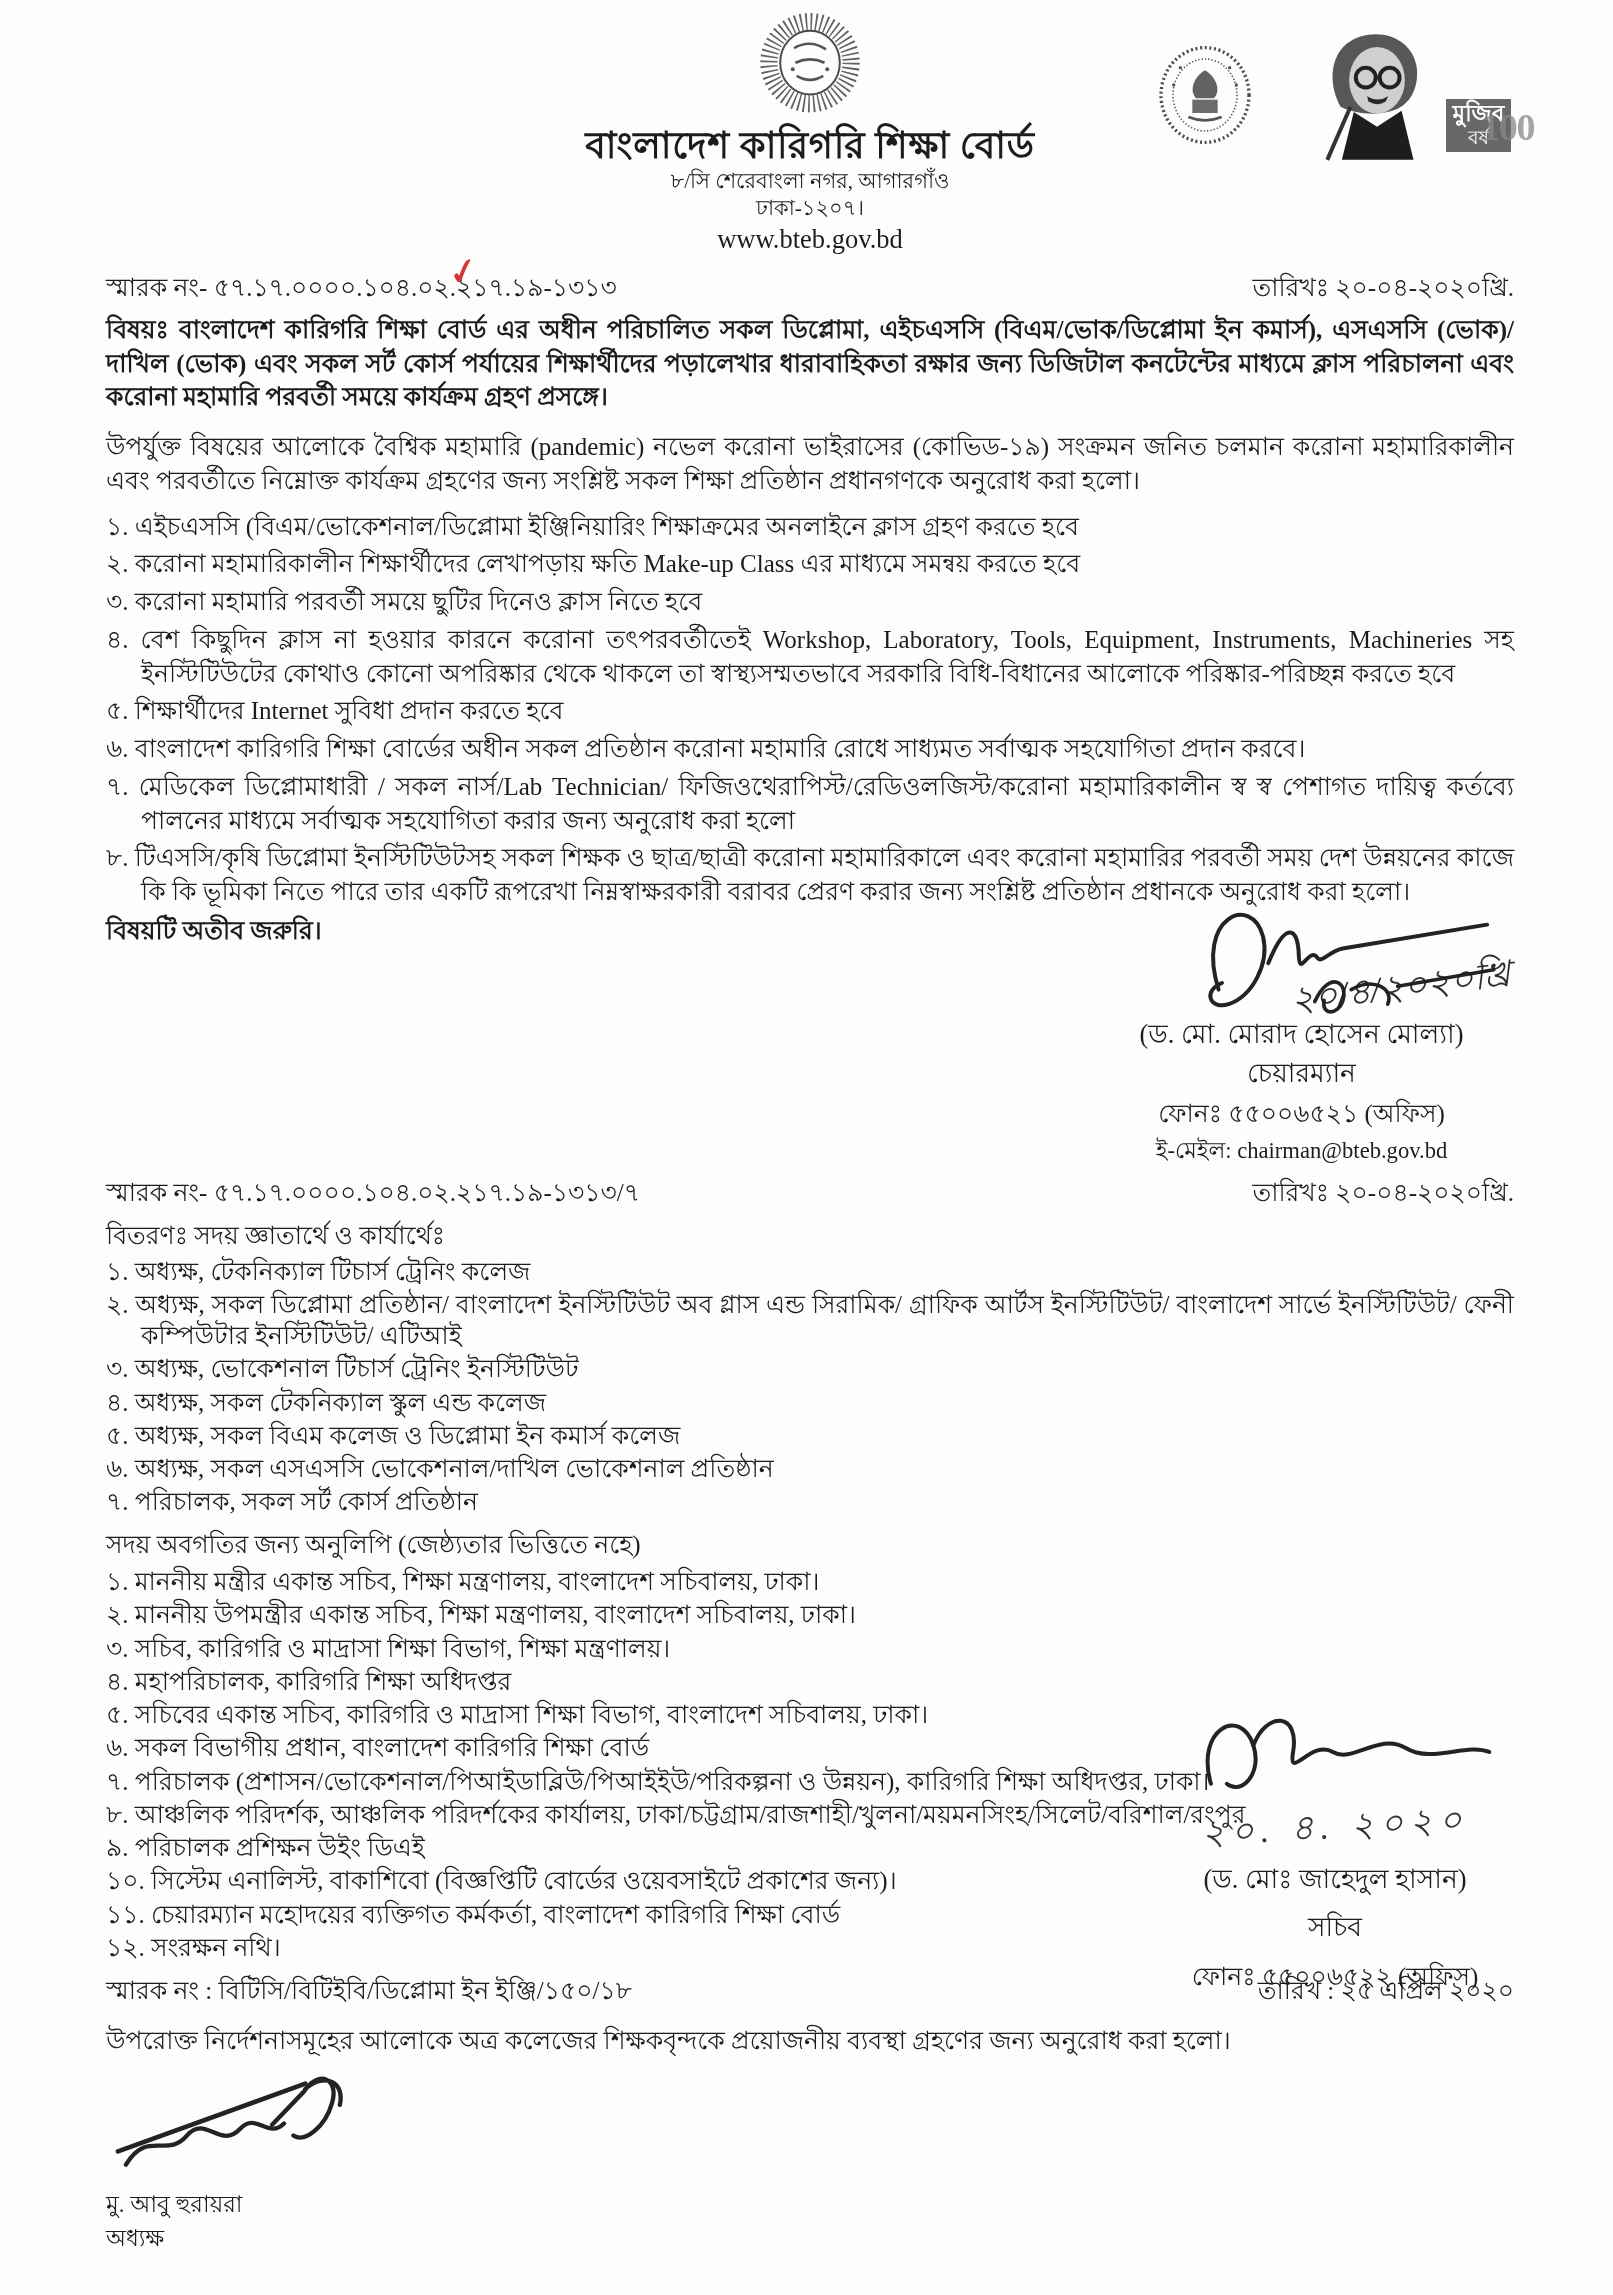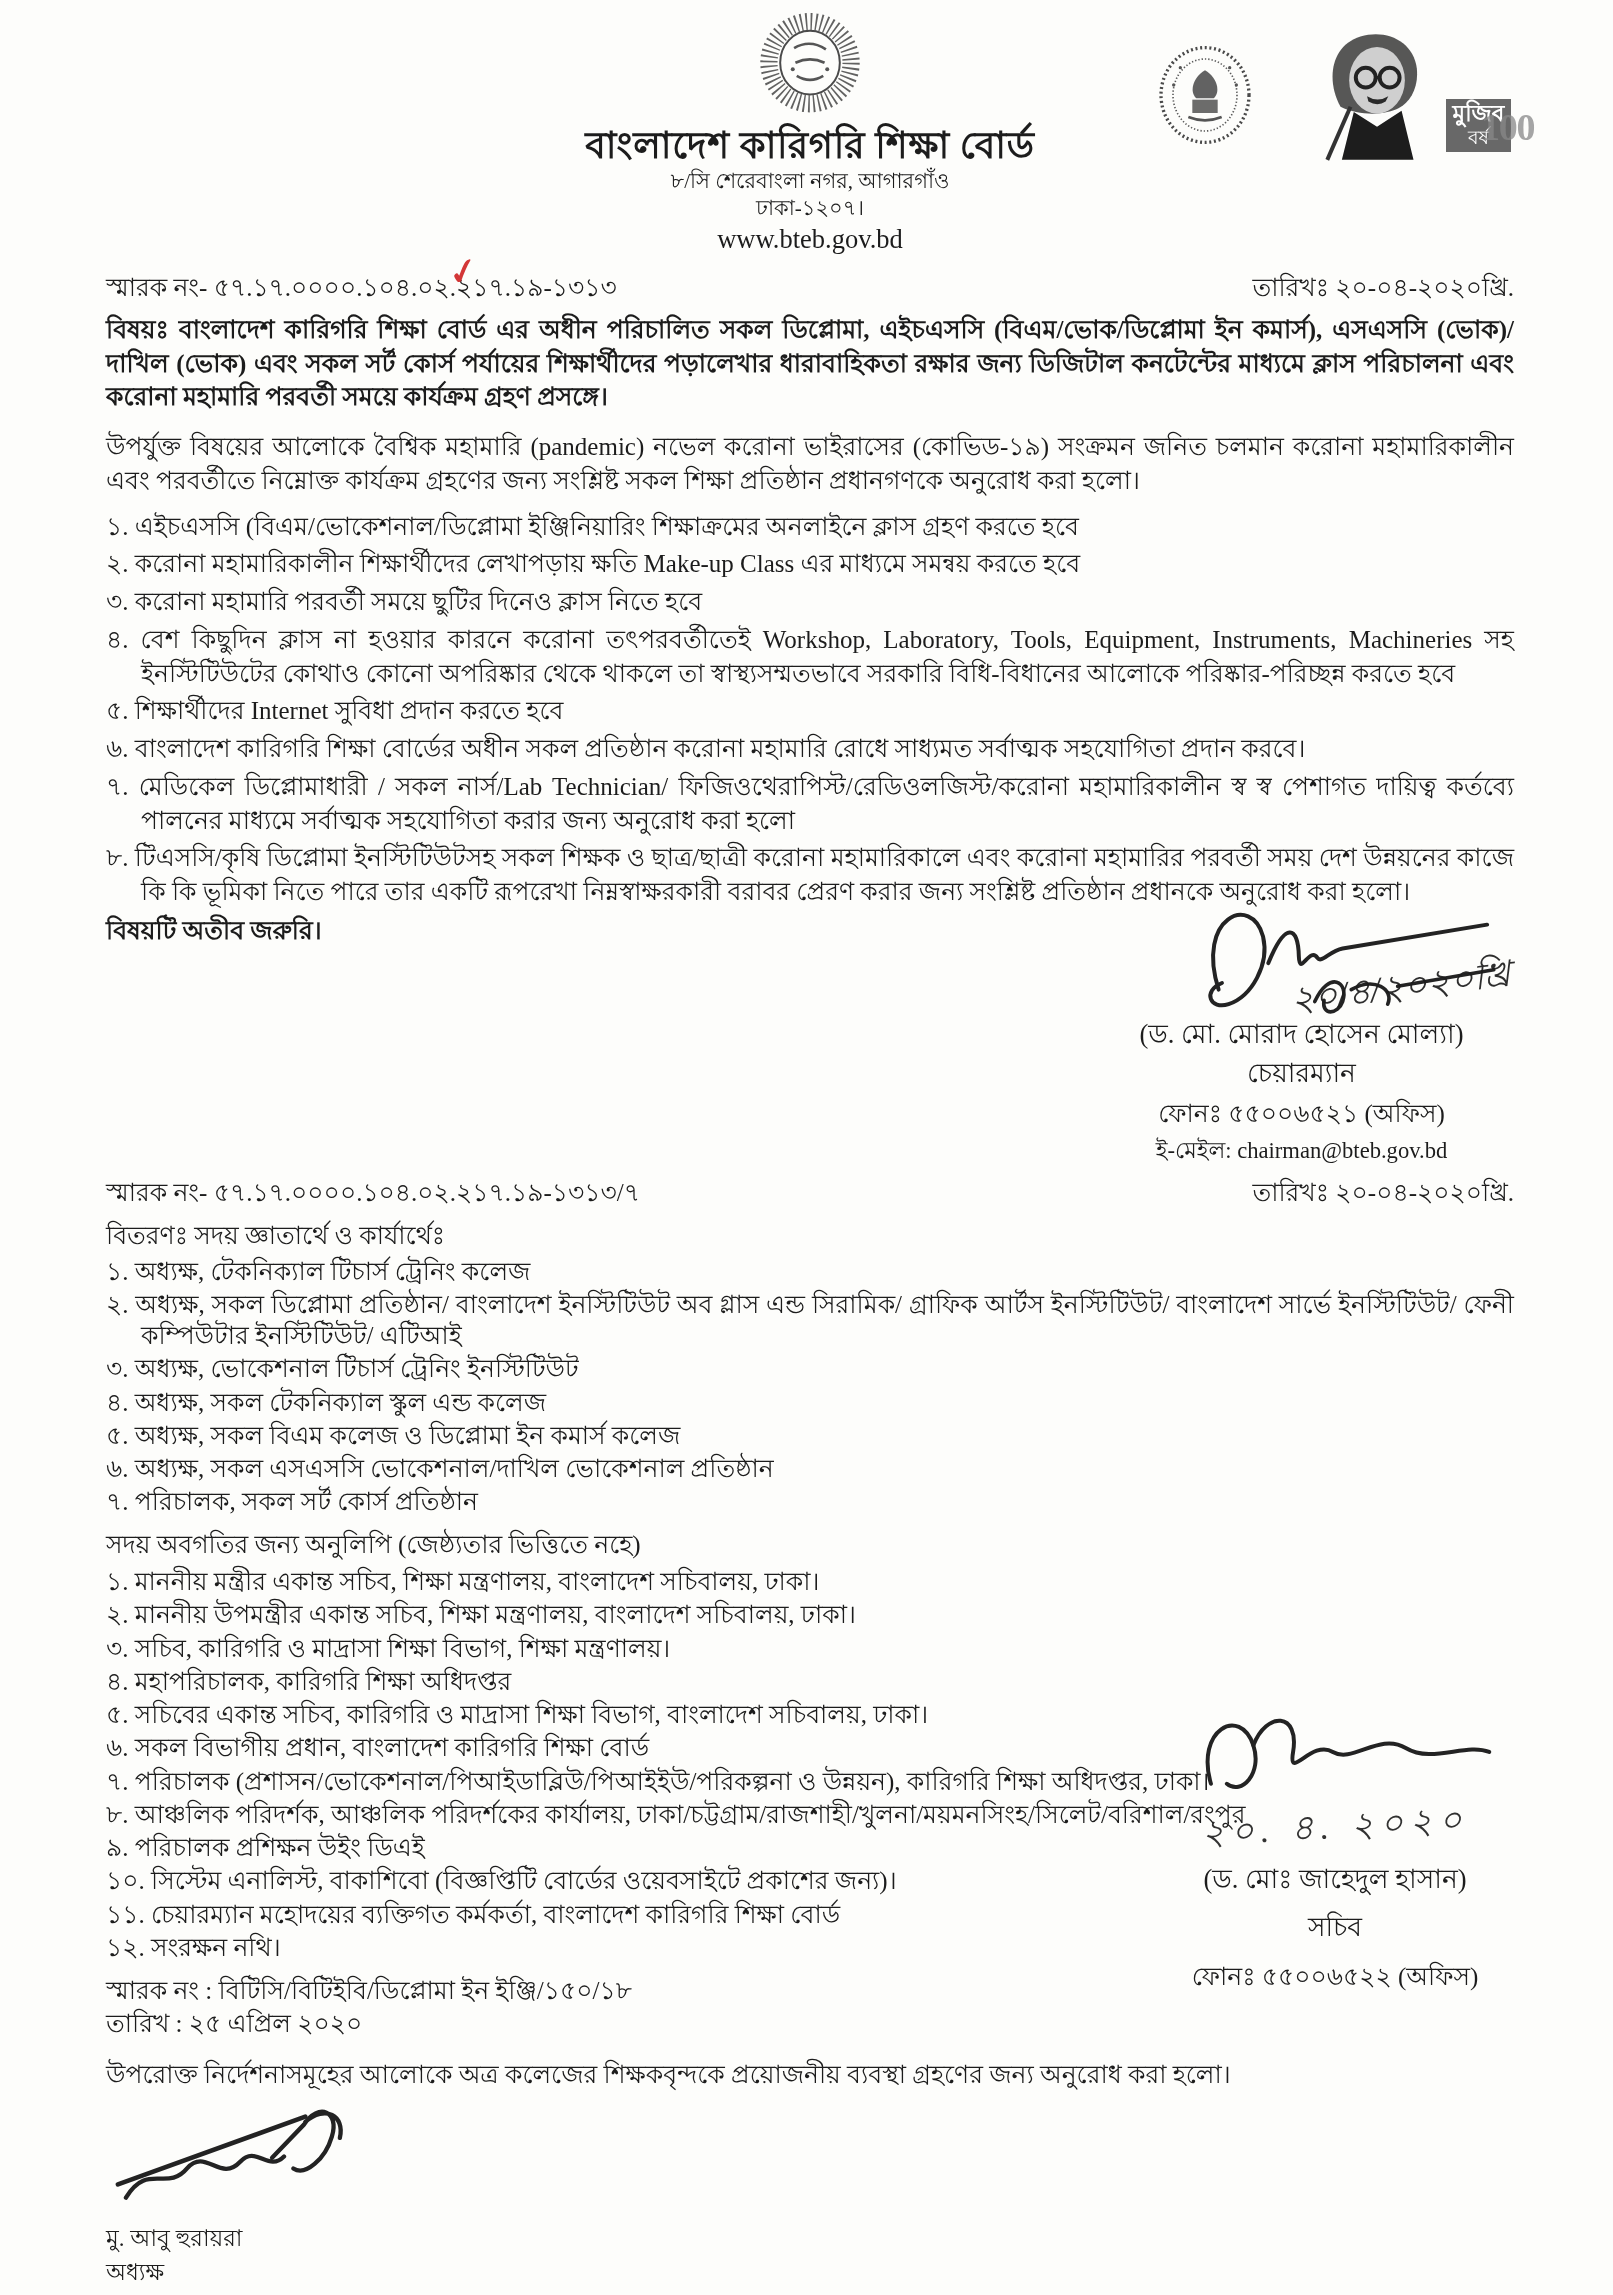"স্মারক নং : বিটিসি/বিটিইবি/ডিপ্লোমা ইন" div.memo-row { flex-direction: column -> none }
